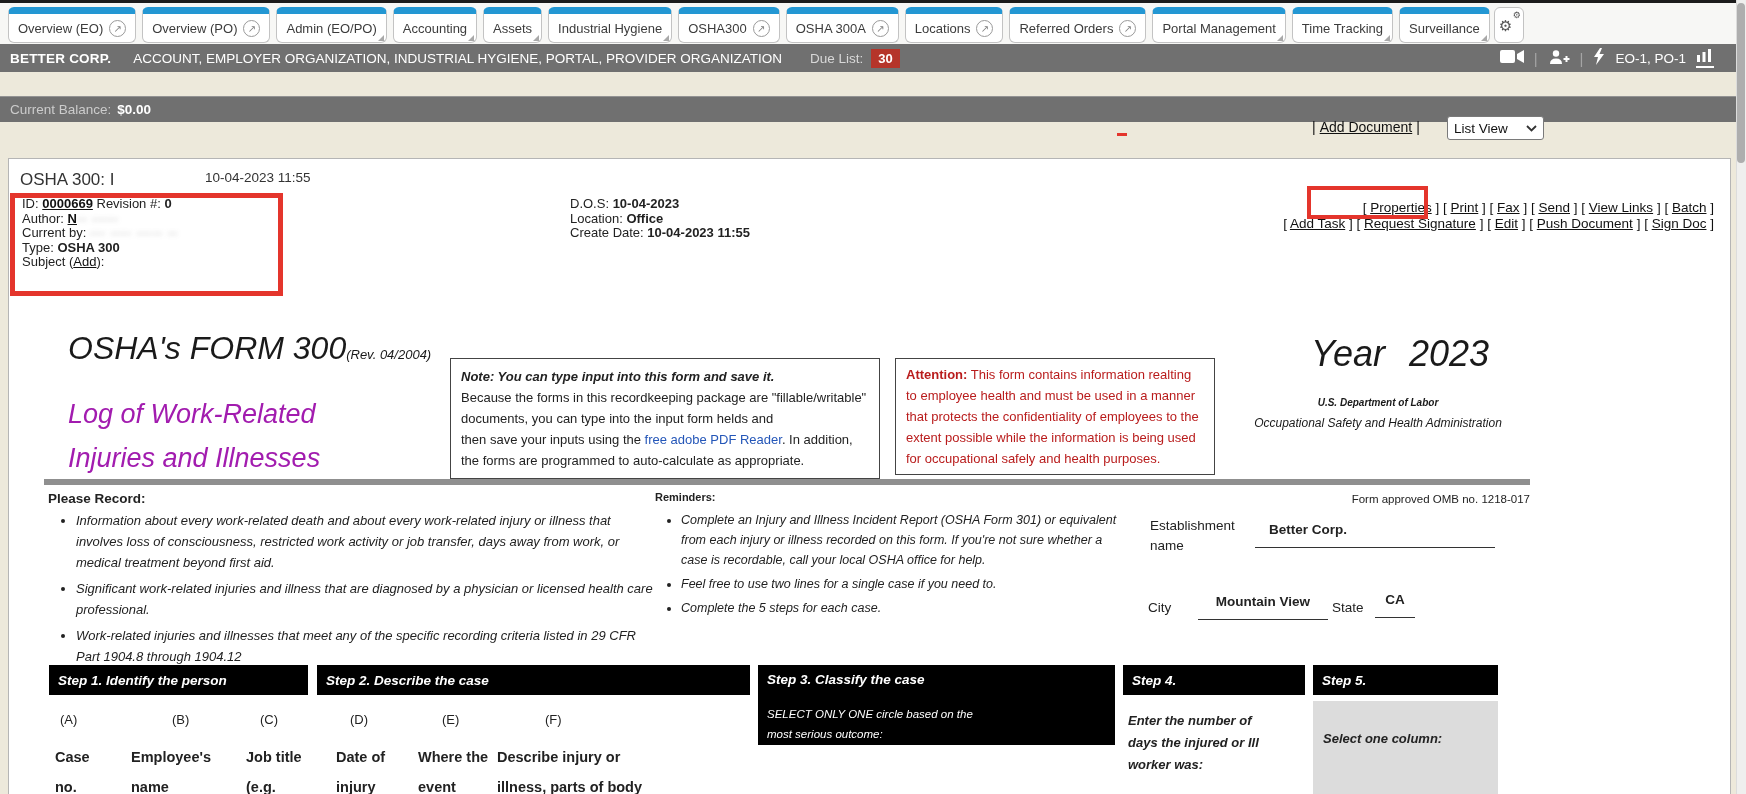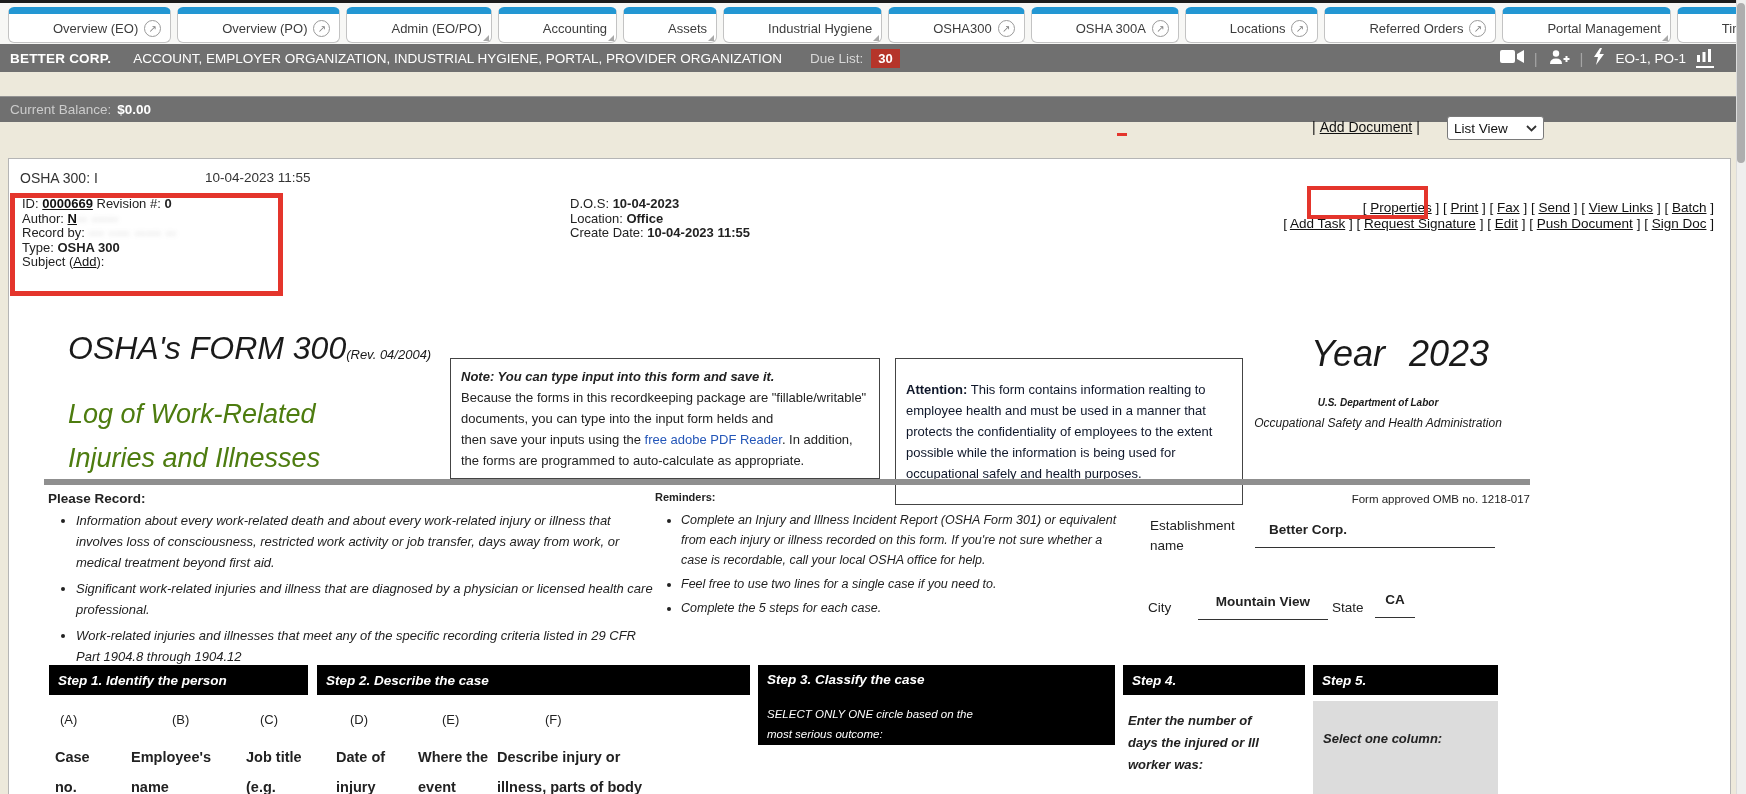"Overview (EO)" .tab-label { margin-left: 35px -> none }
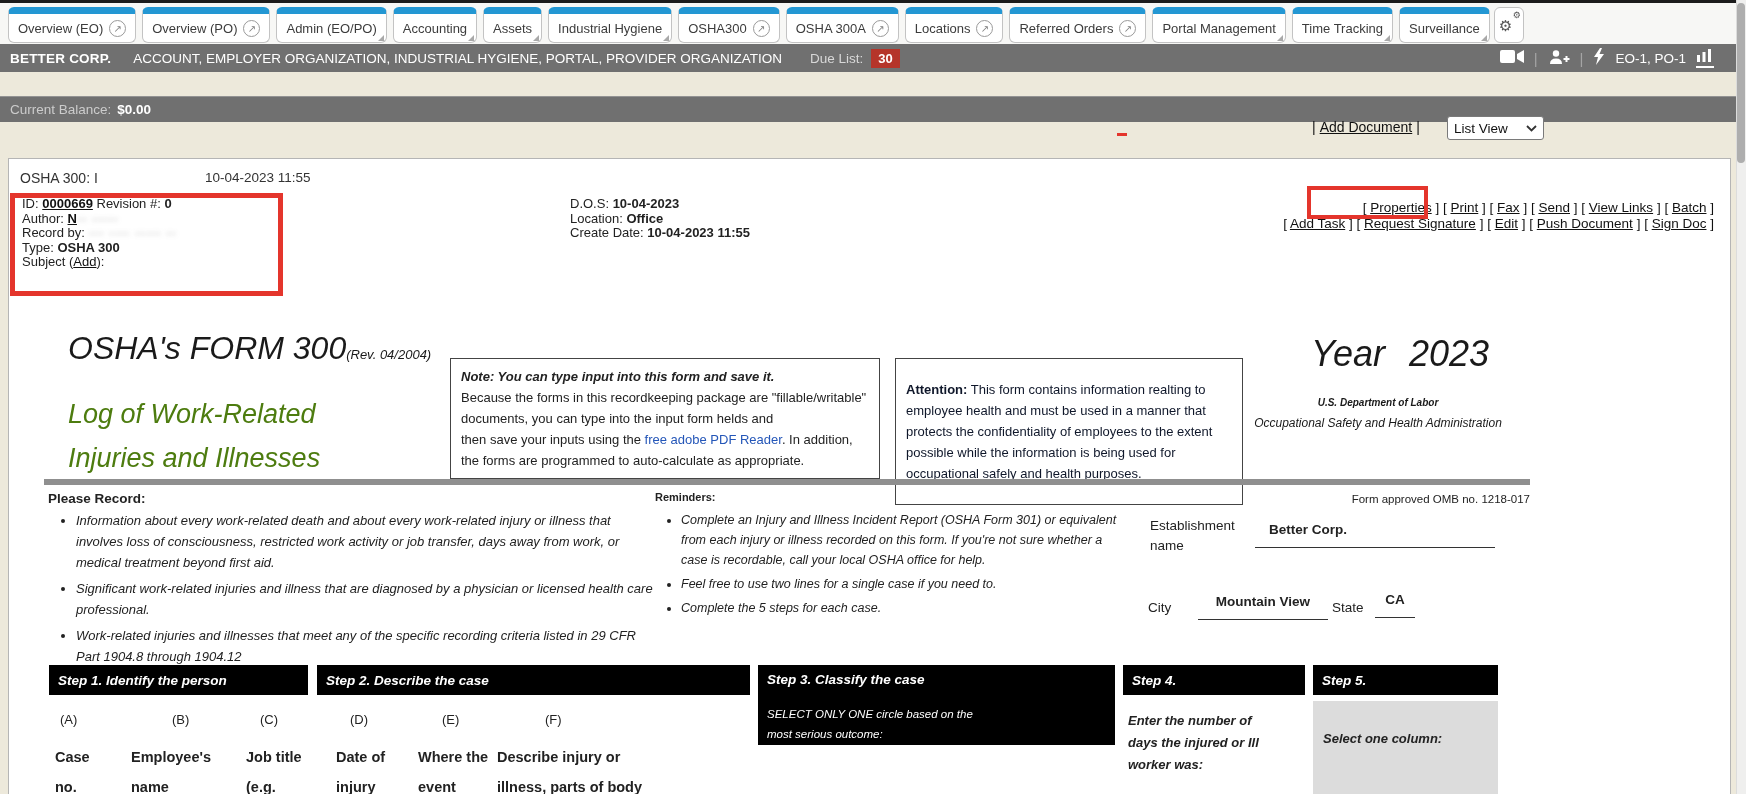"OSHA 300: I" .doc-title { font-size: 14px -> 17px }
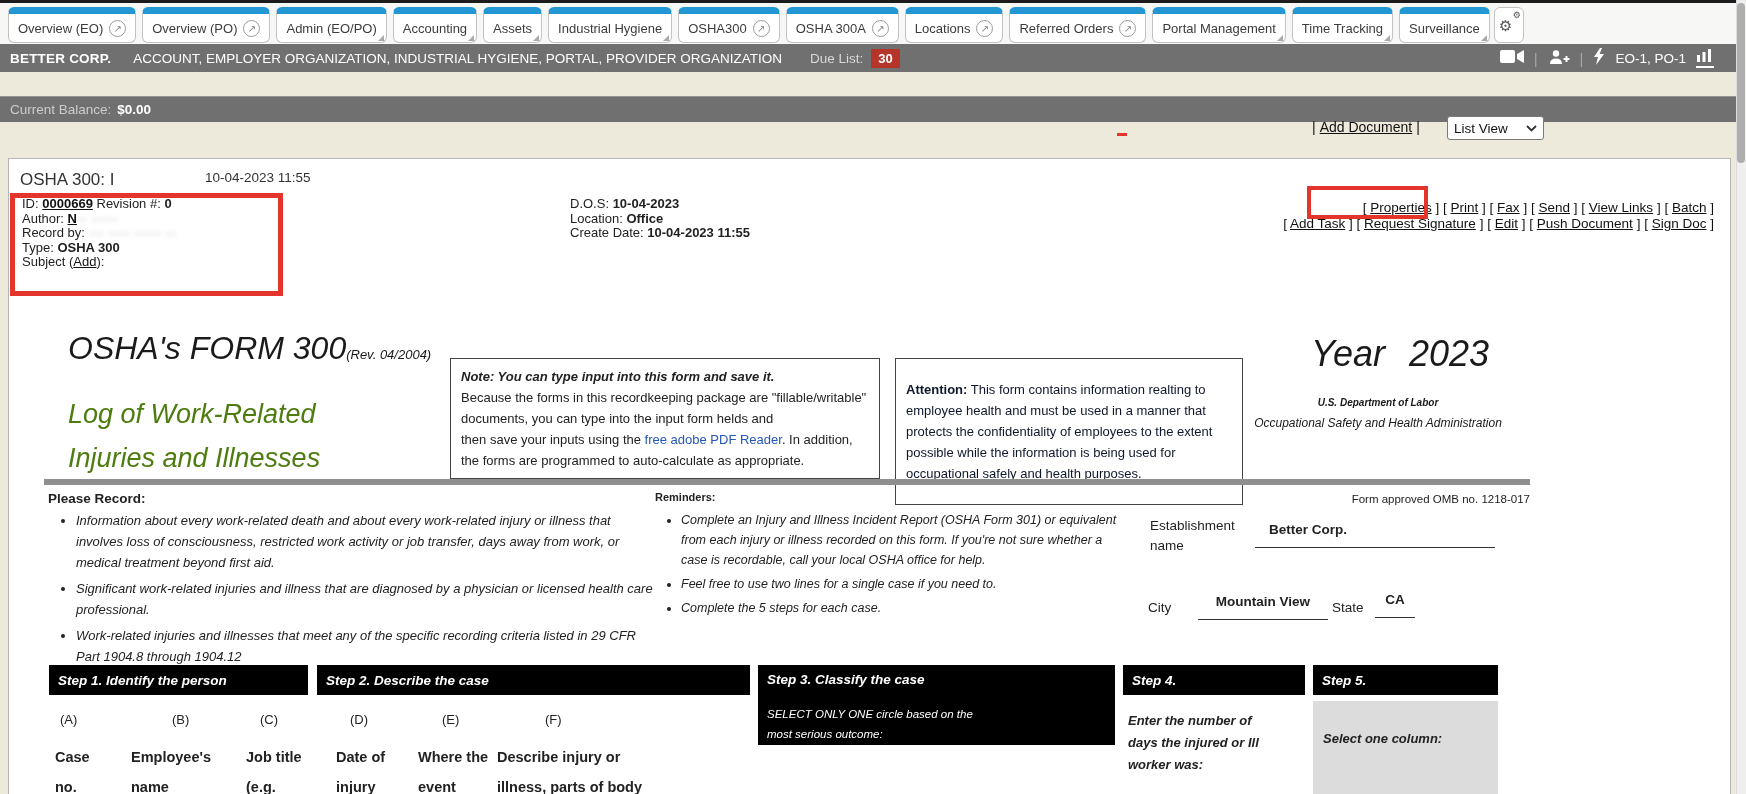"Record by:" span { text: Record -> Current }
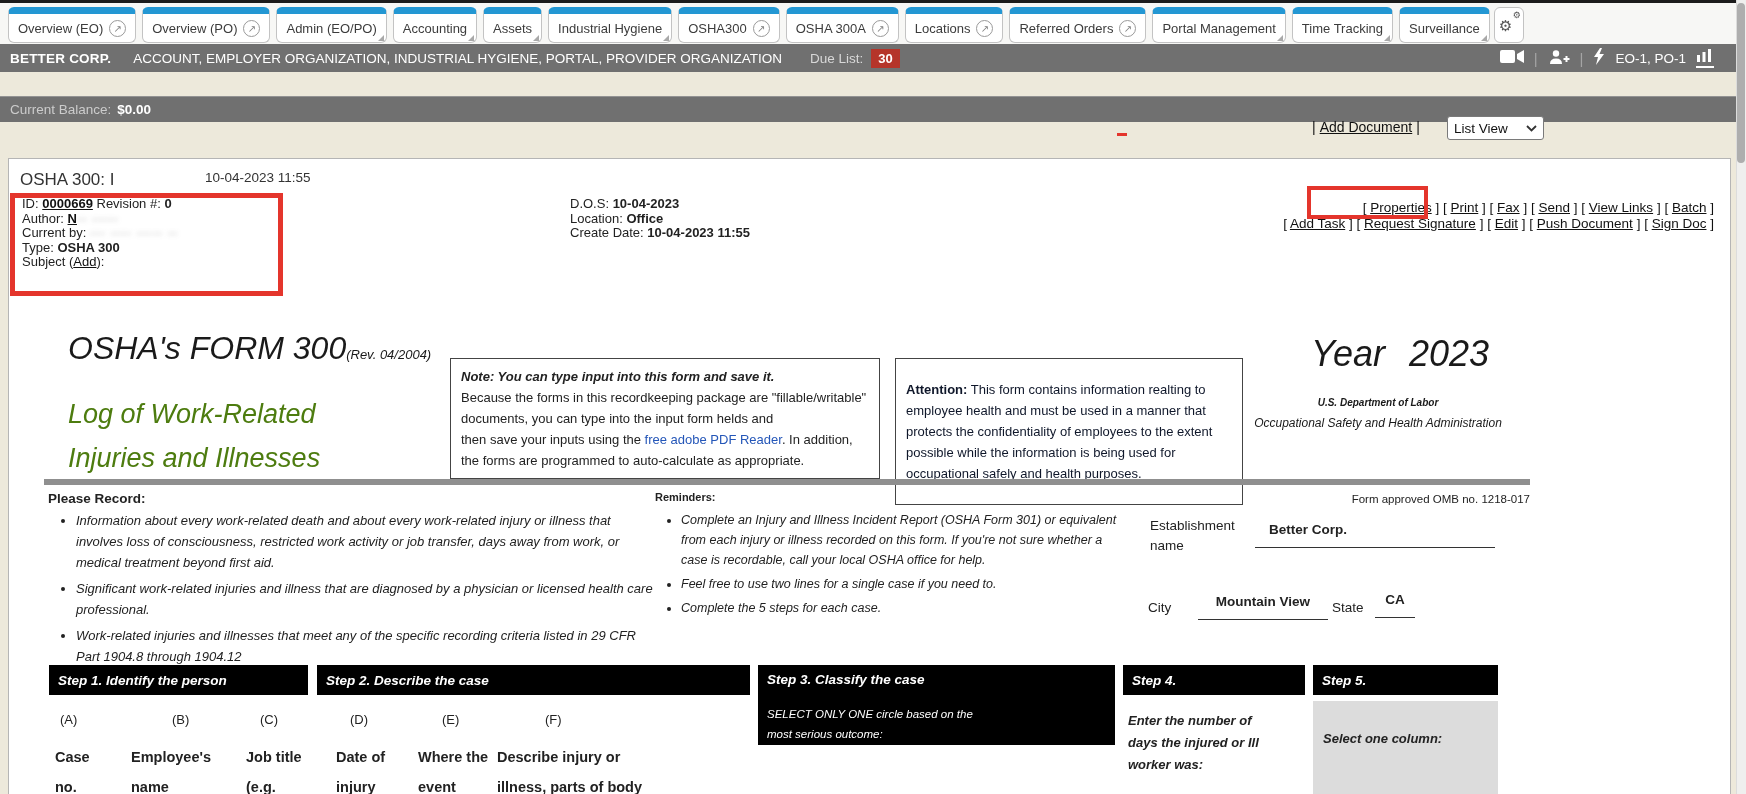"Attention: This form contains" .attnbox { color: #0f172a -> #b91c1c; padding: 20px 10px -> 5px 10px; width: 348px -> 320px }
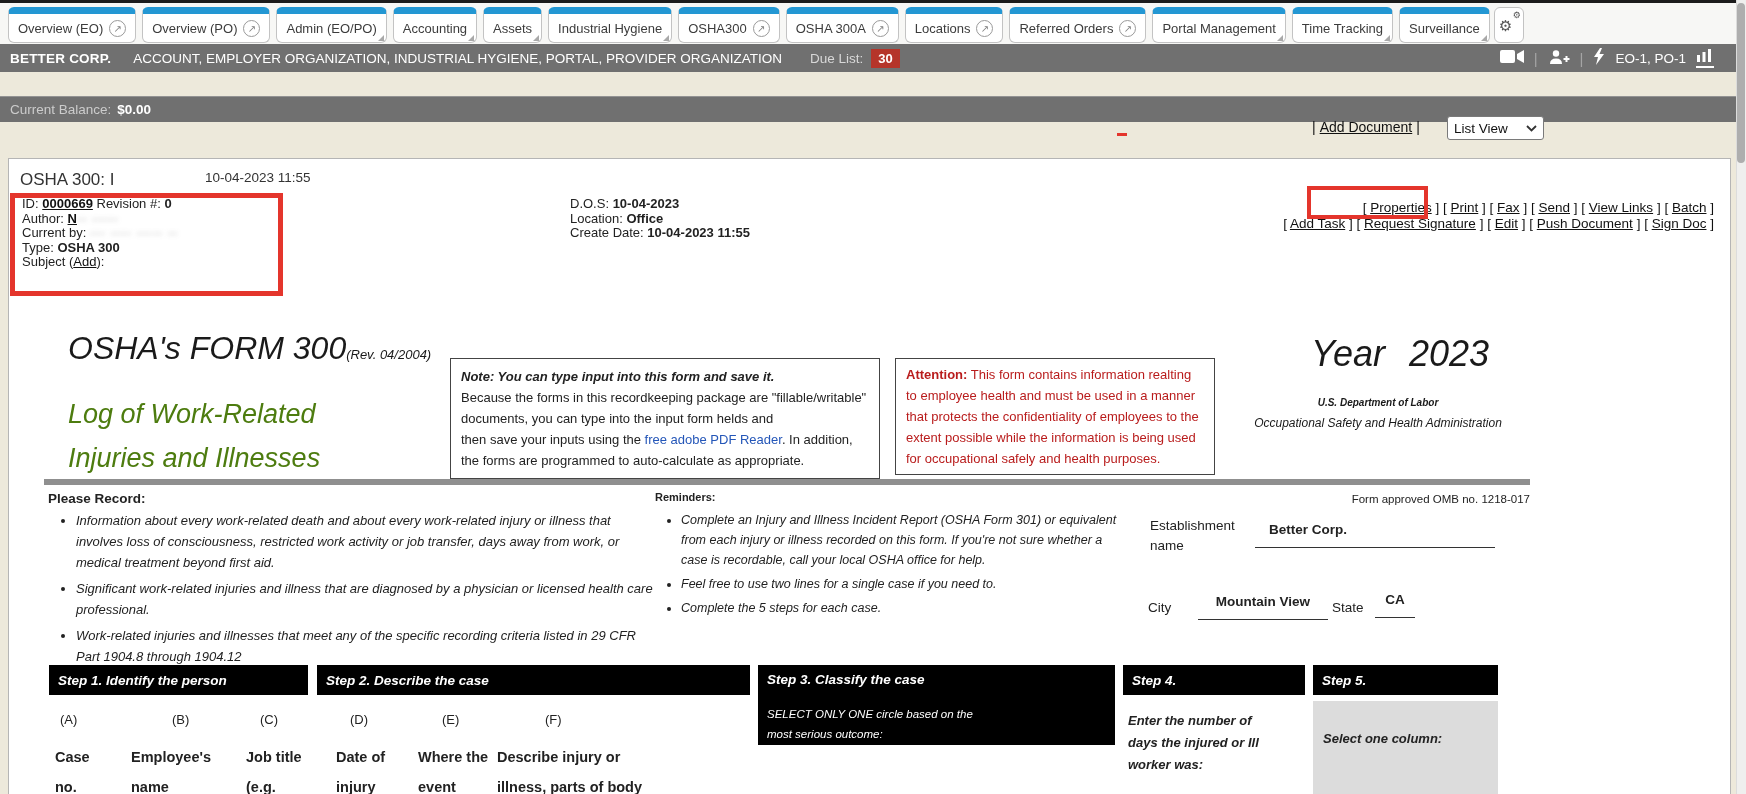"Log of Work-Related" .form-sub { color: #4d7c0f -> #a21caf }
